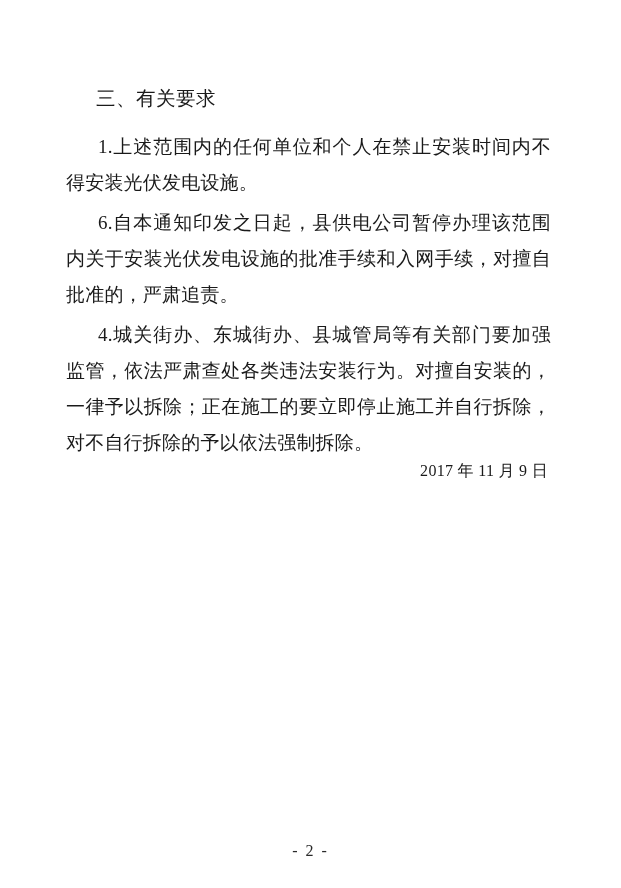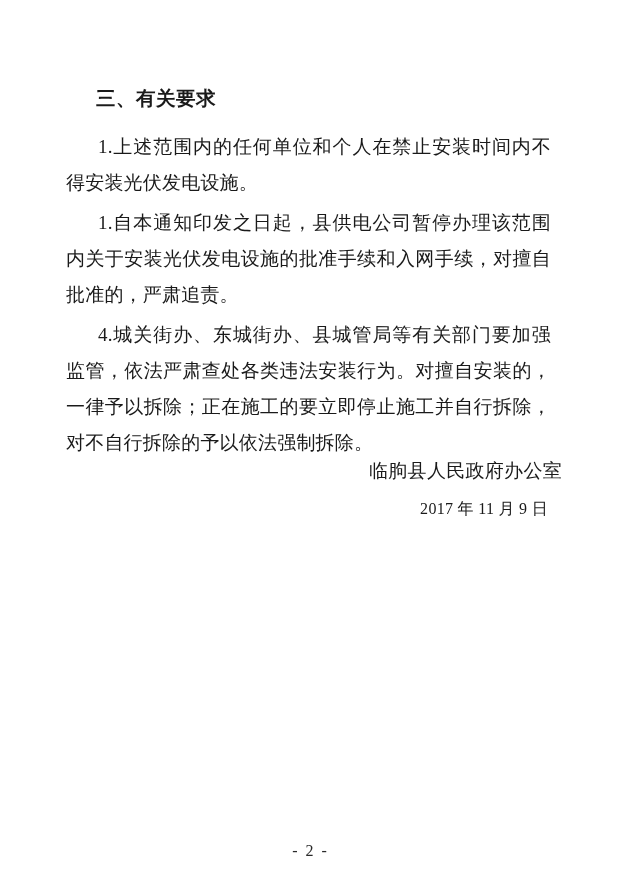"三、有关要求" .section-heading { font-weight: bold -> normal }
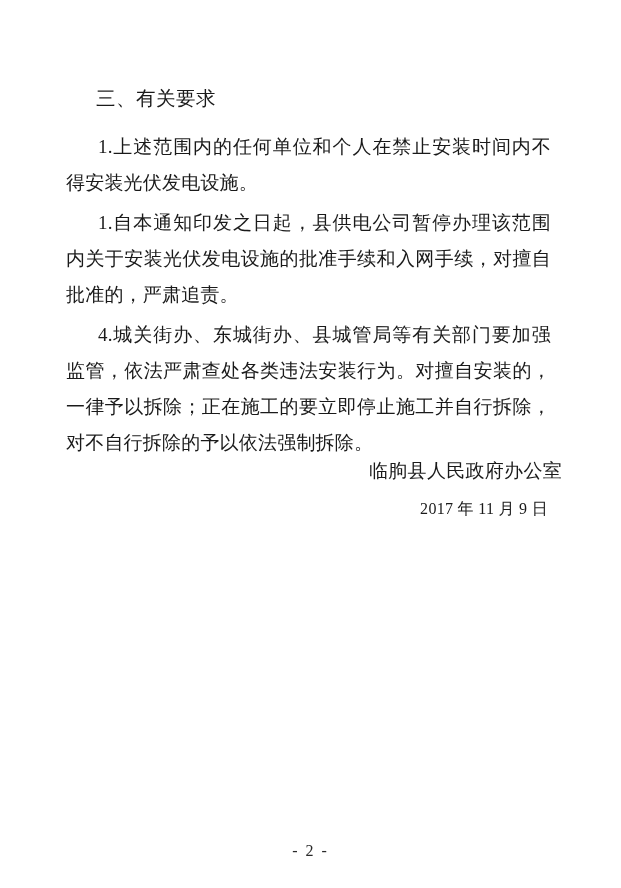"1.自本通知印发之日起，县供电公司暂停办理该范围内关于安装光伏发电设施的批准手续" p.para { text: 1 -> 6 }
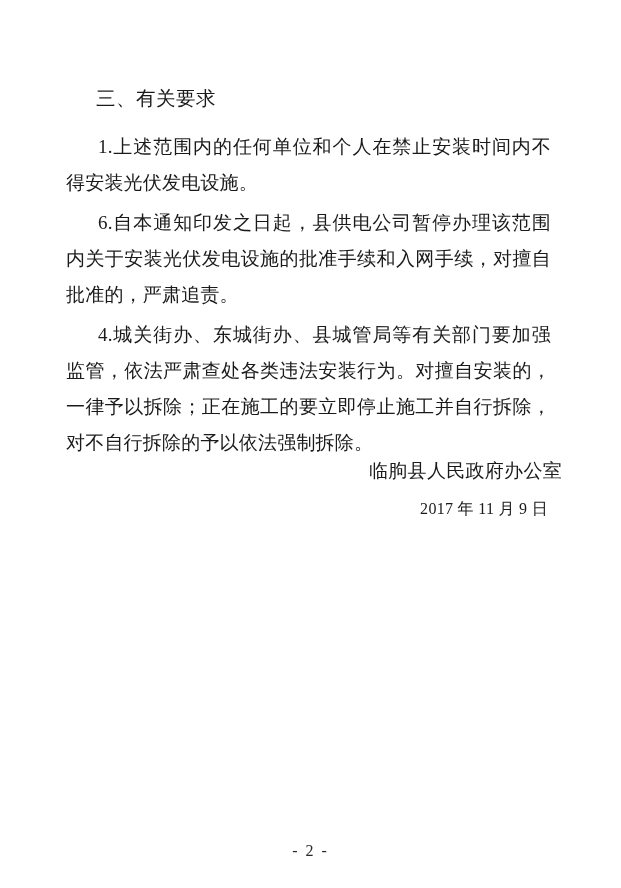"临朐县人民政府办公室" div.sig-line { html: <div>临朐县人民政府办公室</div> -> none }
